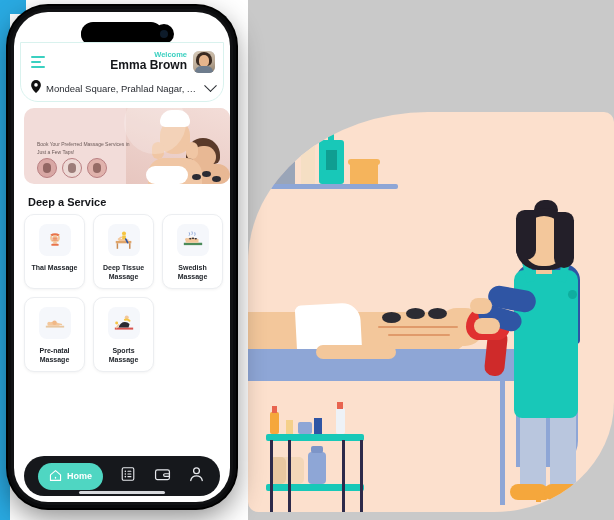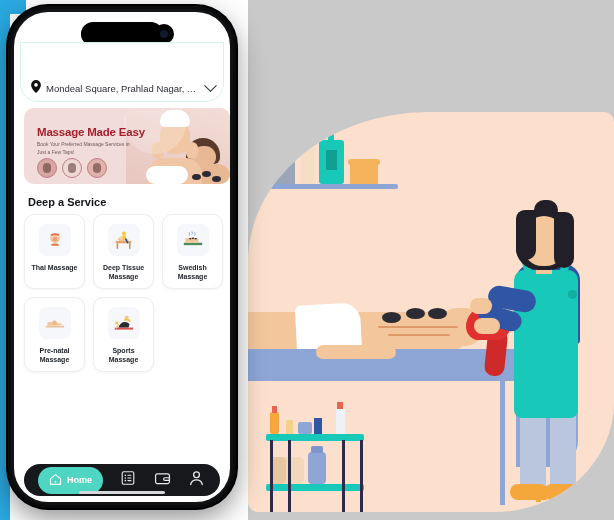"Welcome" div.hdr-row { html: none -> <div> <div> <i></i> <i></i> <i></i> </div> <div> <div> <div>Welcome</div> <div>Emma Brown</div> </div> <div> <div></div> <div></div> <div></div> <div></div> </div> </div> </div> }
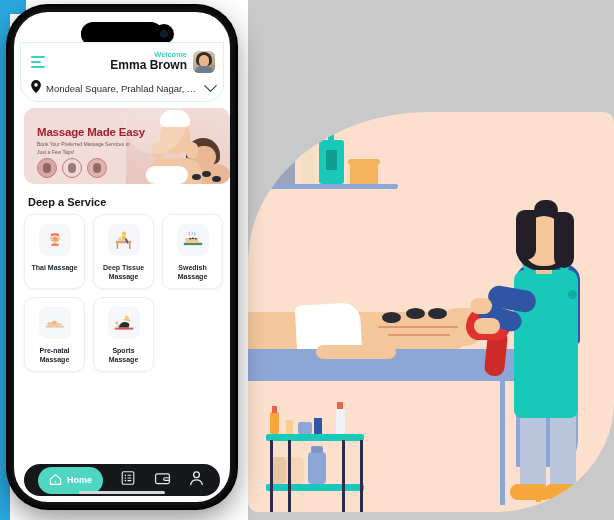"Massage Made Easy" div.bn-title { html: <div>Massage Made Easy</div> -> none }
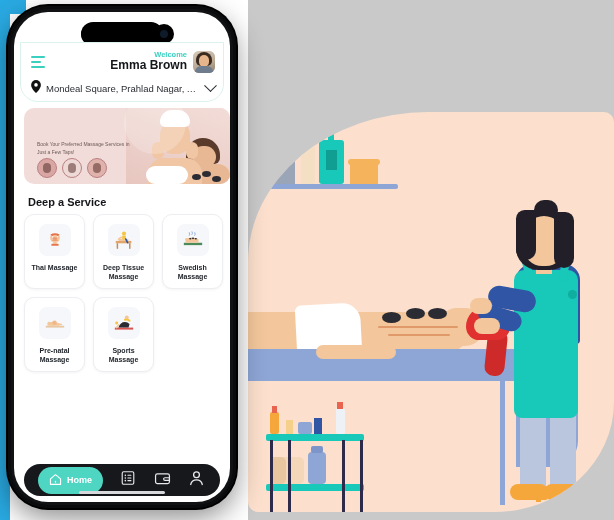"Home" .navbar { height: 32px -> 40px }
